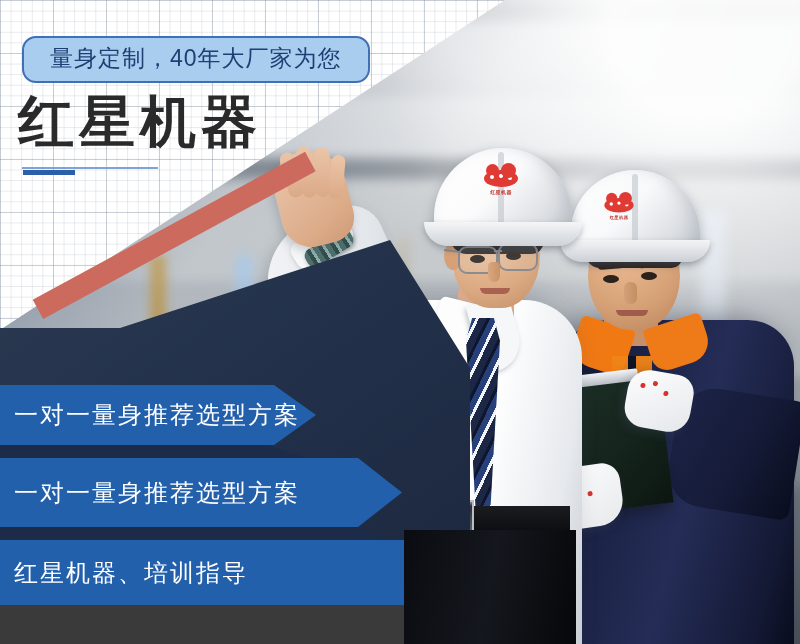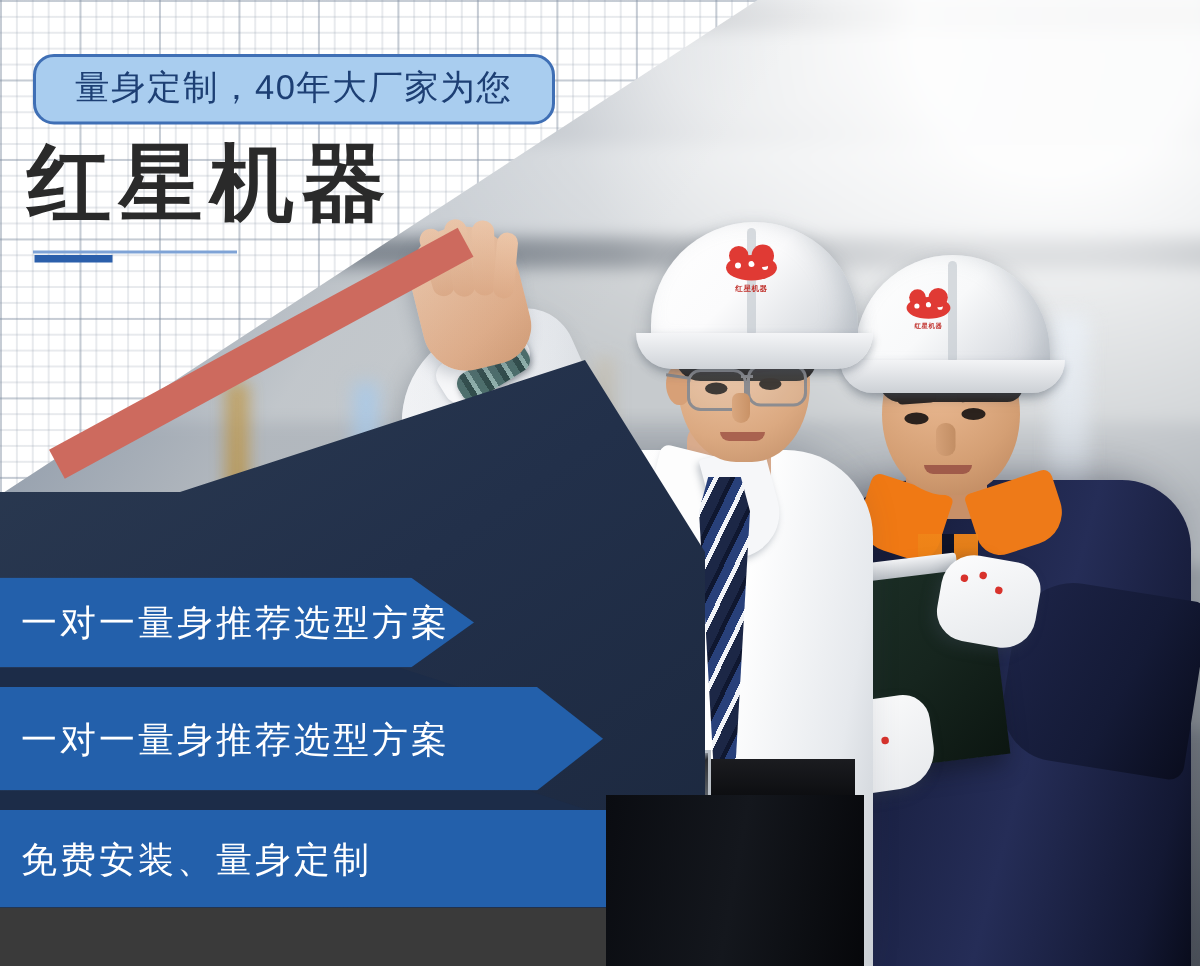"免费安装、量身定制" div.bar { text: 免费安装、量身定制 -> 红星机器、培训指导 }
